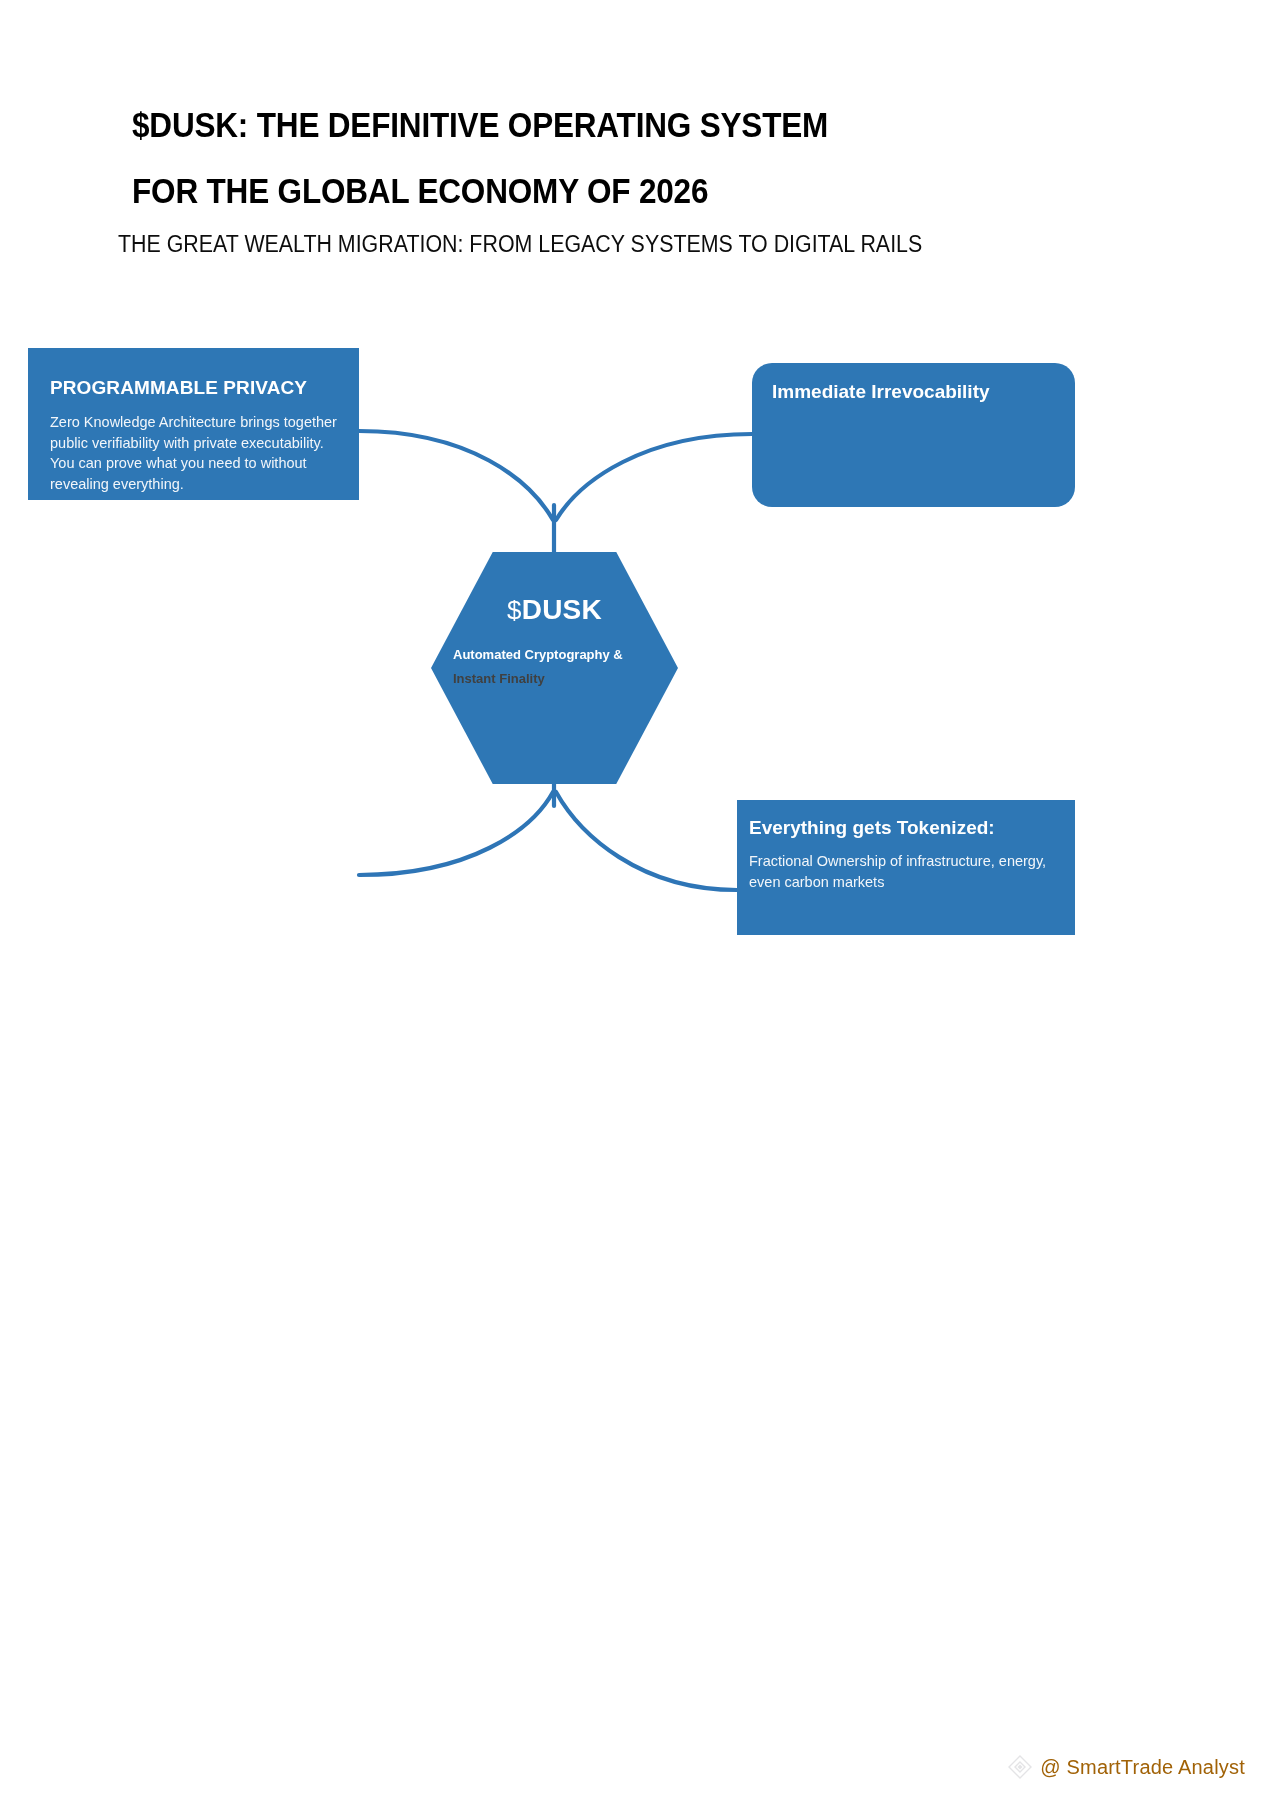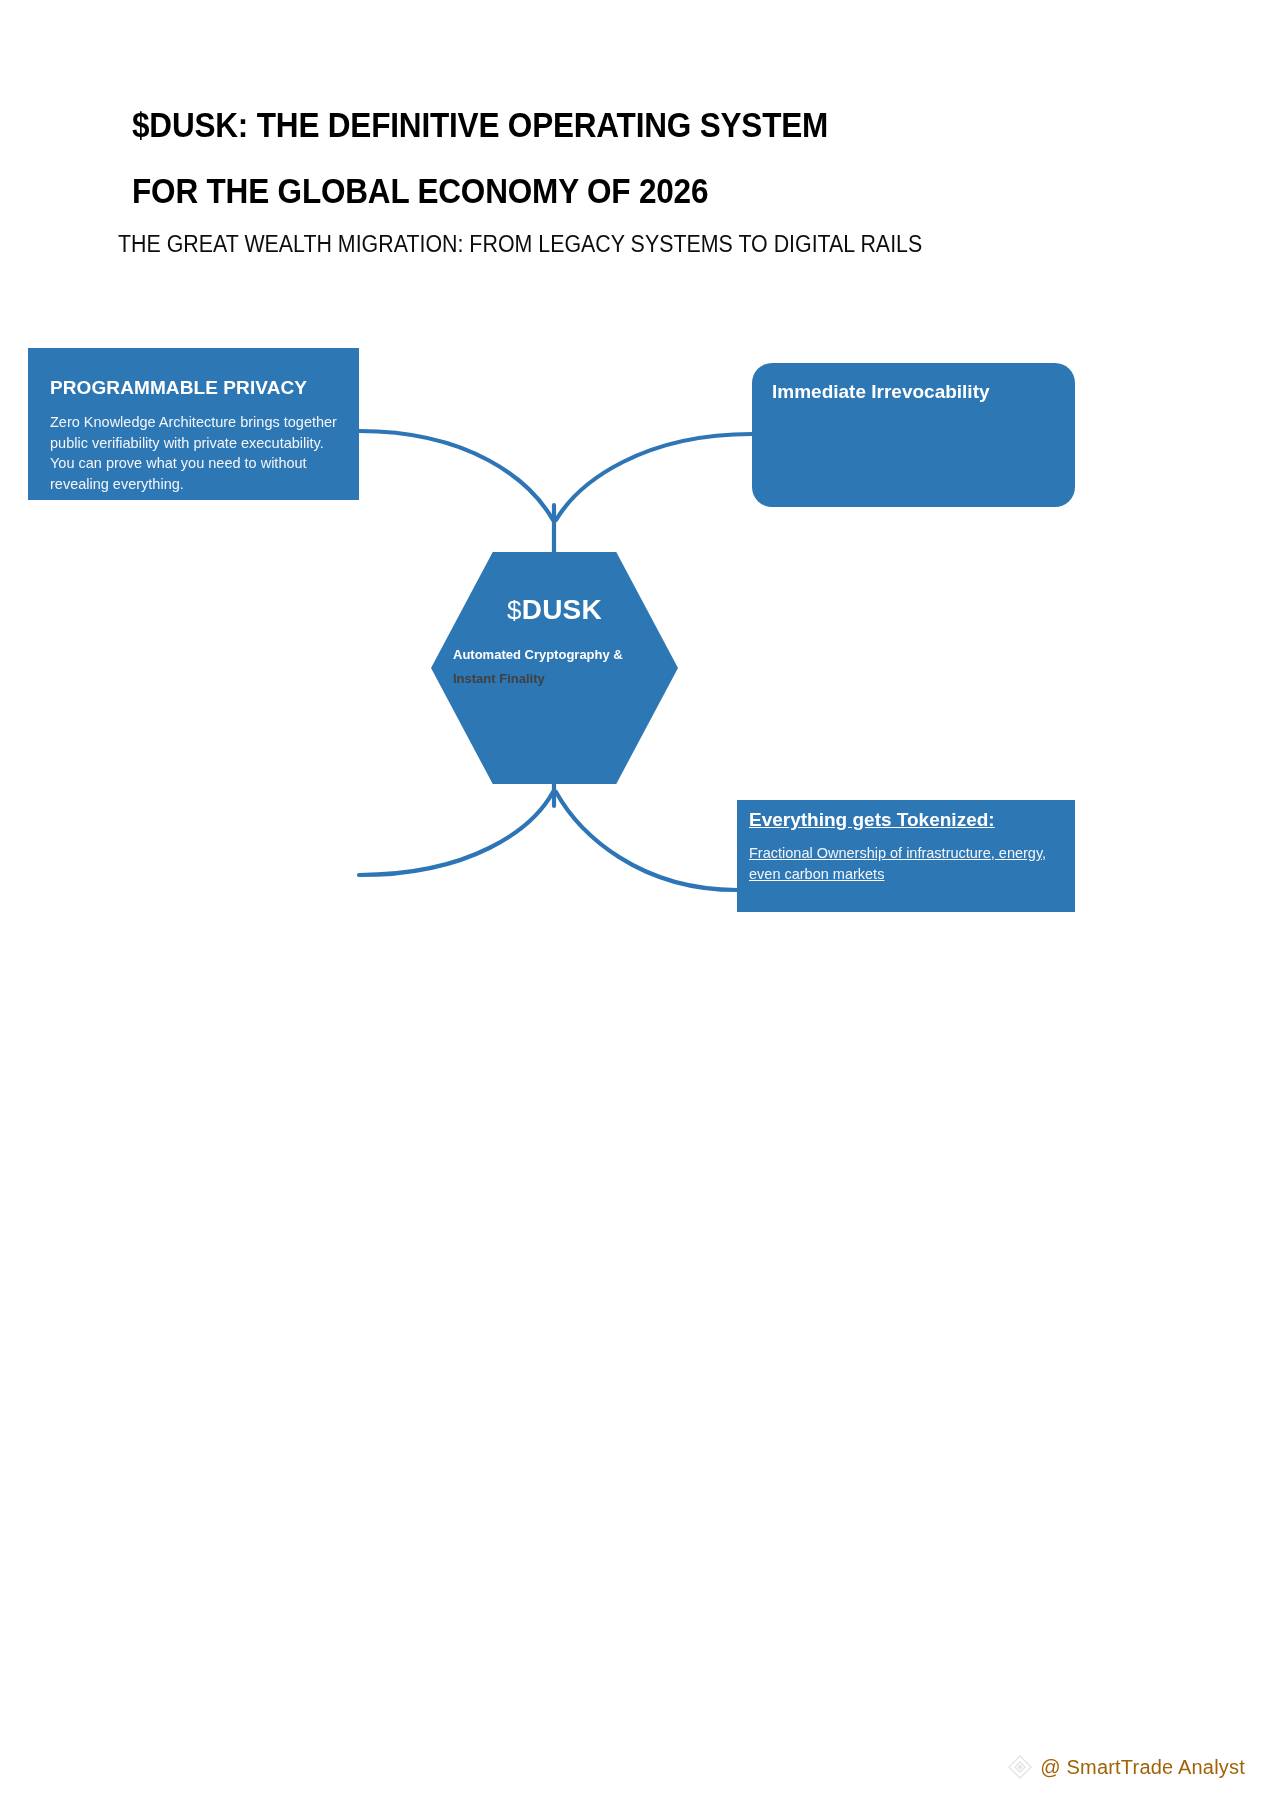"Everything gets Tokenized:" #card-br { height: 112px -> 135px; padding: 8px 22px 0 12px -> 16px 22px 0 12px; text-decoration: underline -> none }
